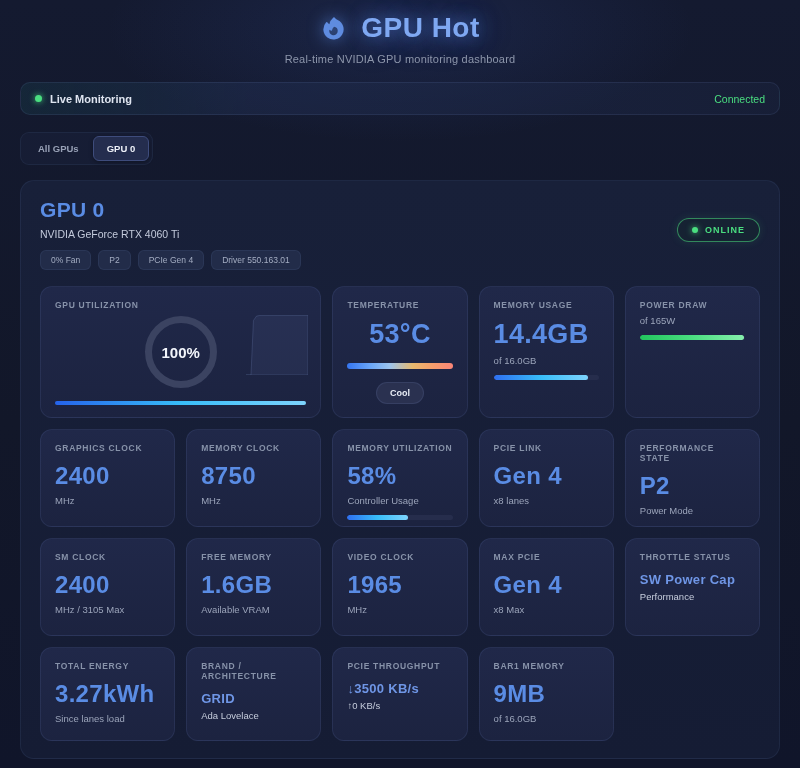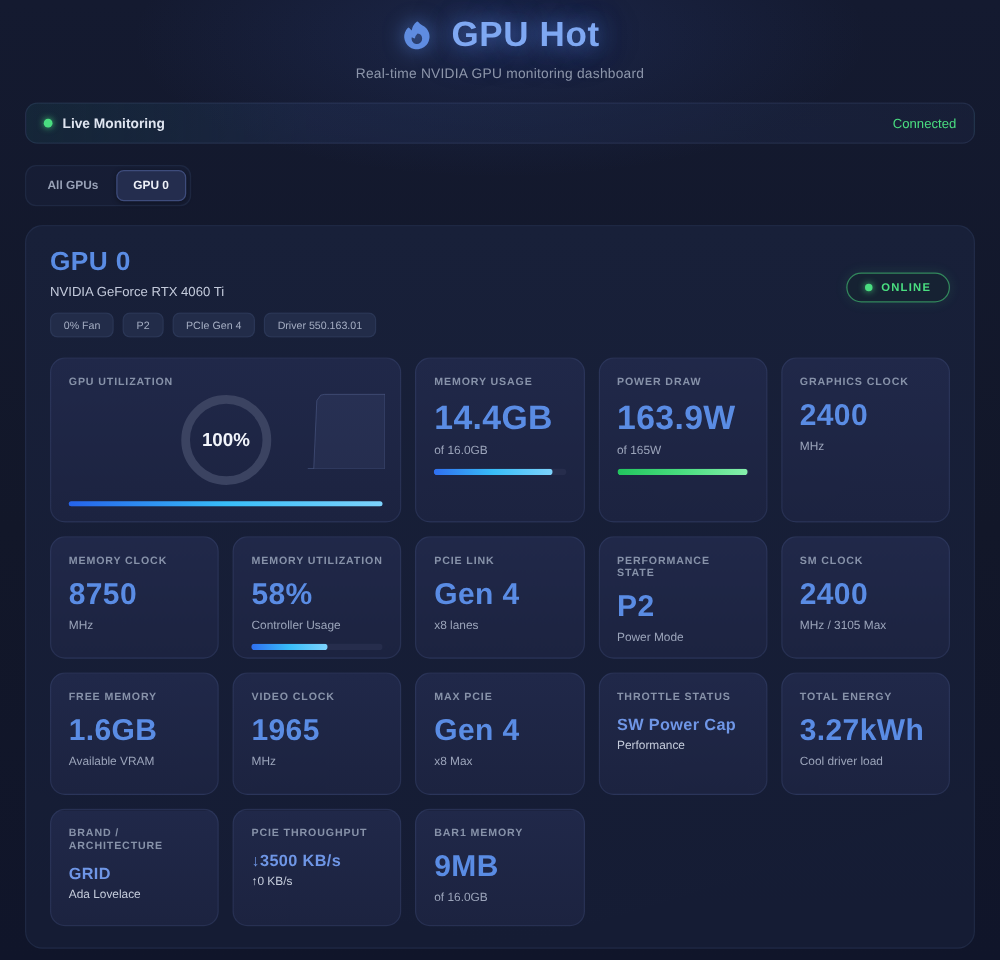"TEMPERATURE" div.card { html: none -> <div> <div>TEMPERATURE</div> <div>53°C</div> <div></div> <div> <span>Cool</span> </div> </div> }
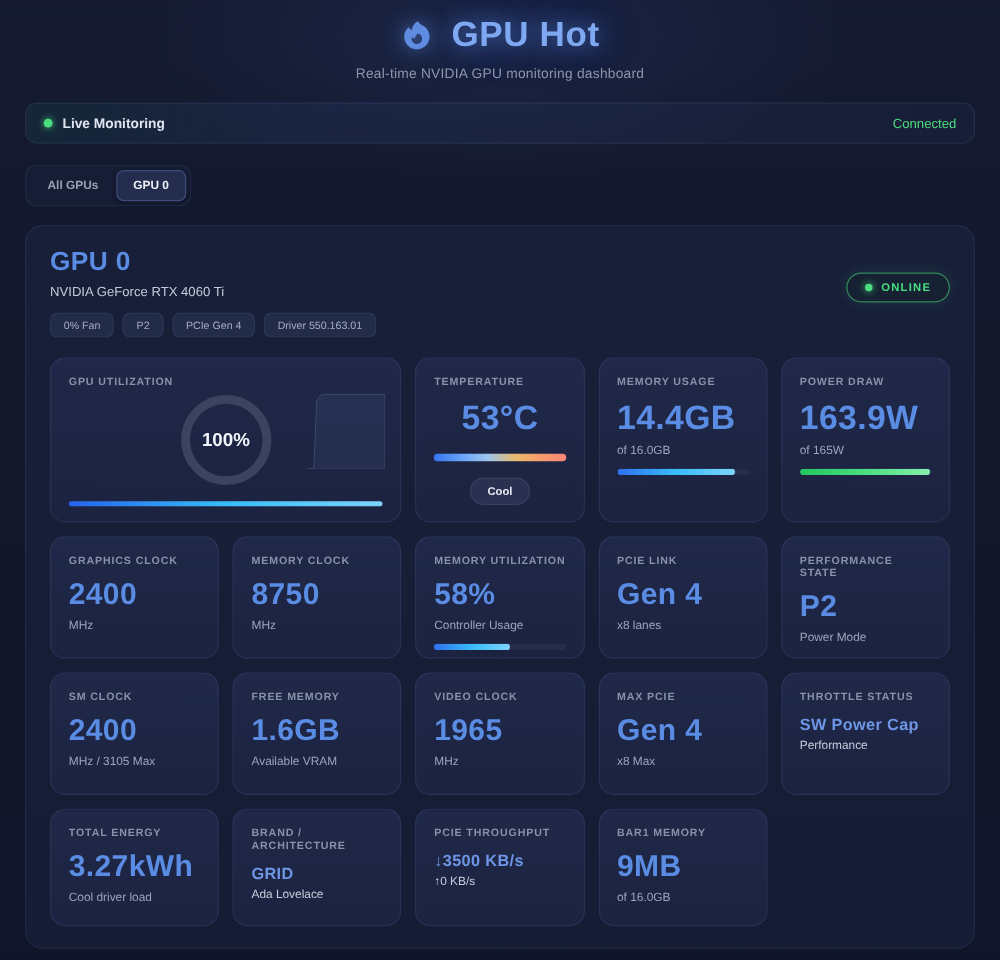"163.9W" div.value { html: <div>163.9W</div> -> none }
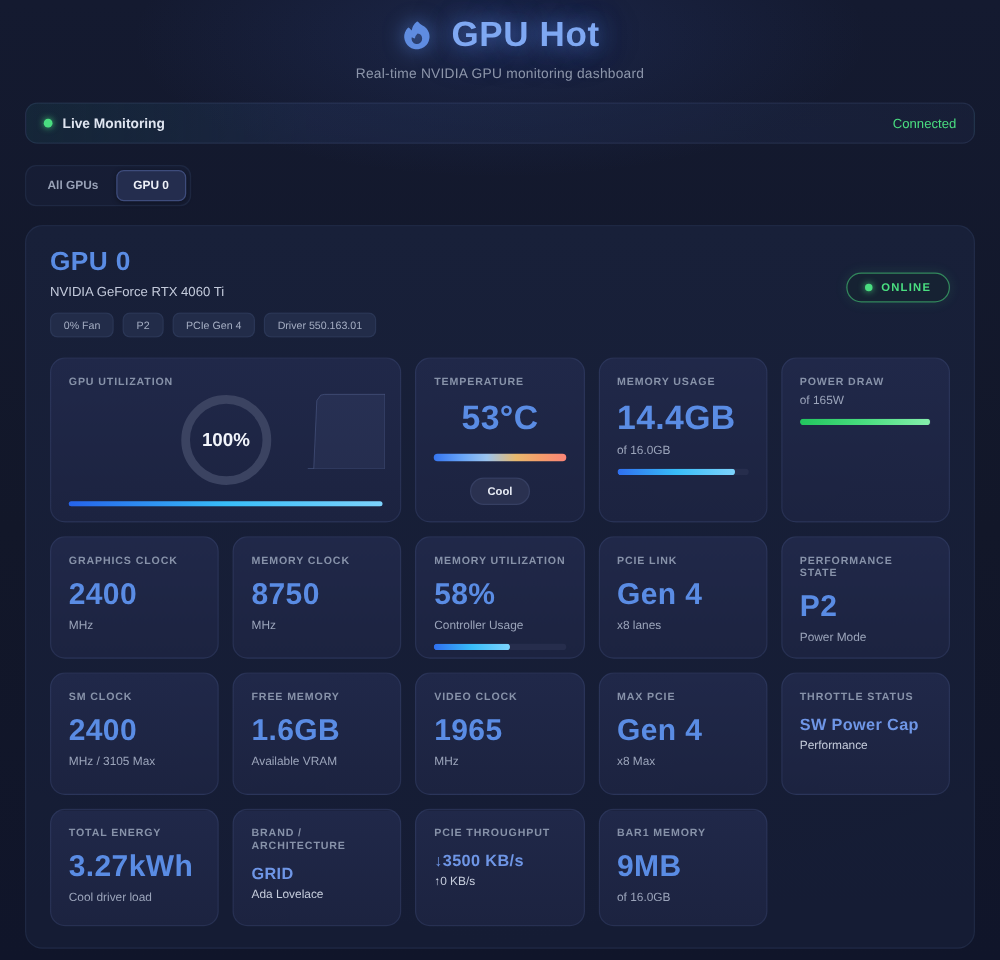"Cool driver load" div.sub { text: Cool driver -> Since lanes }
